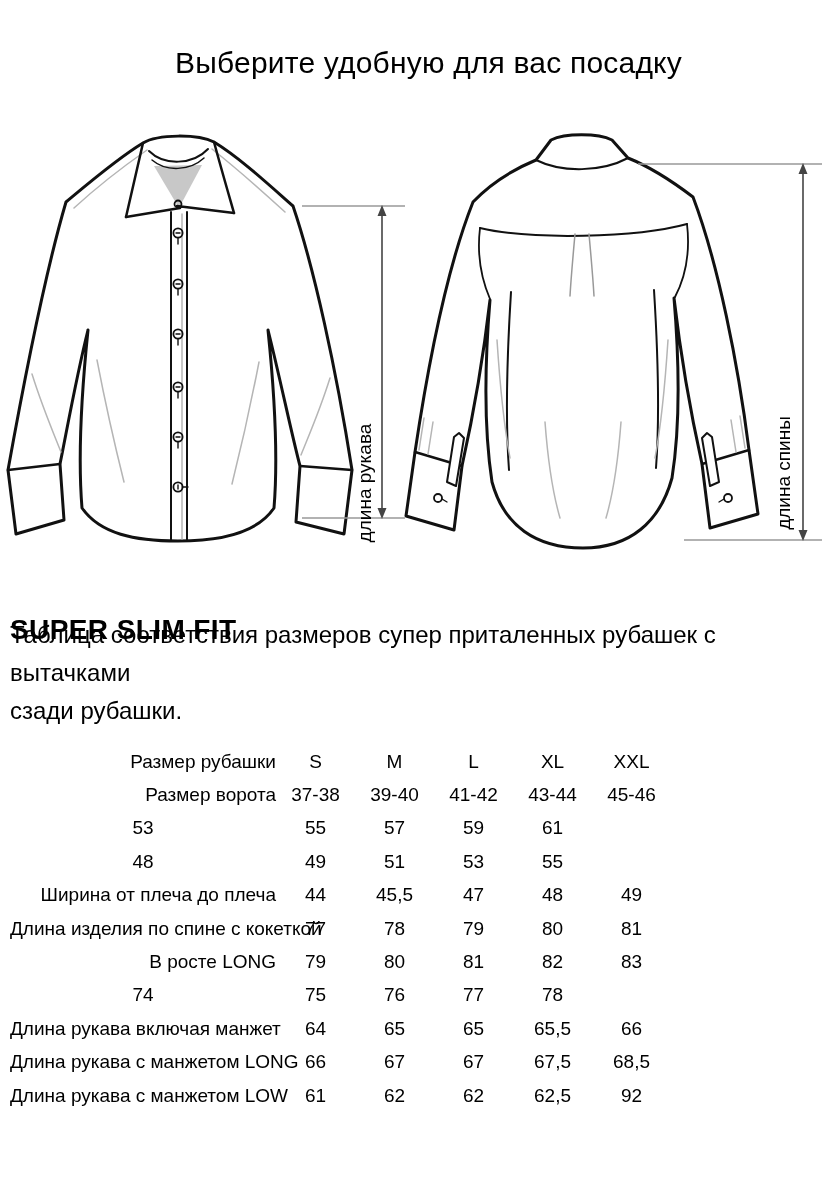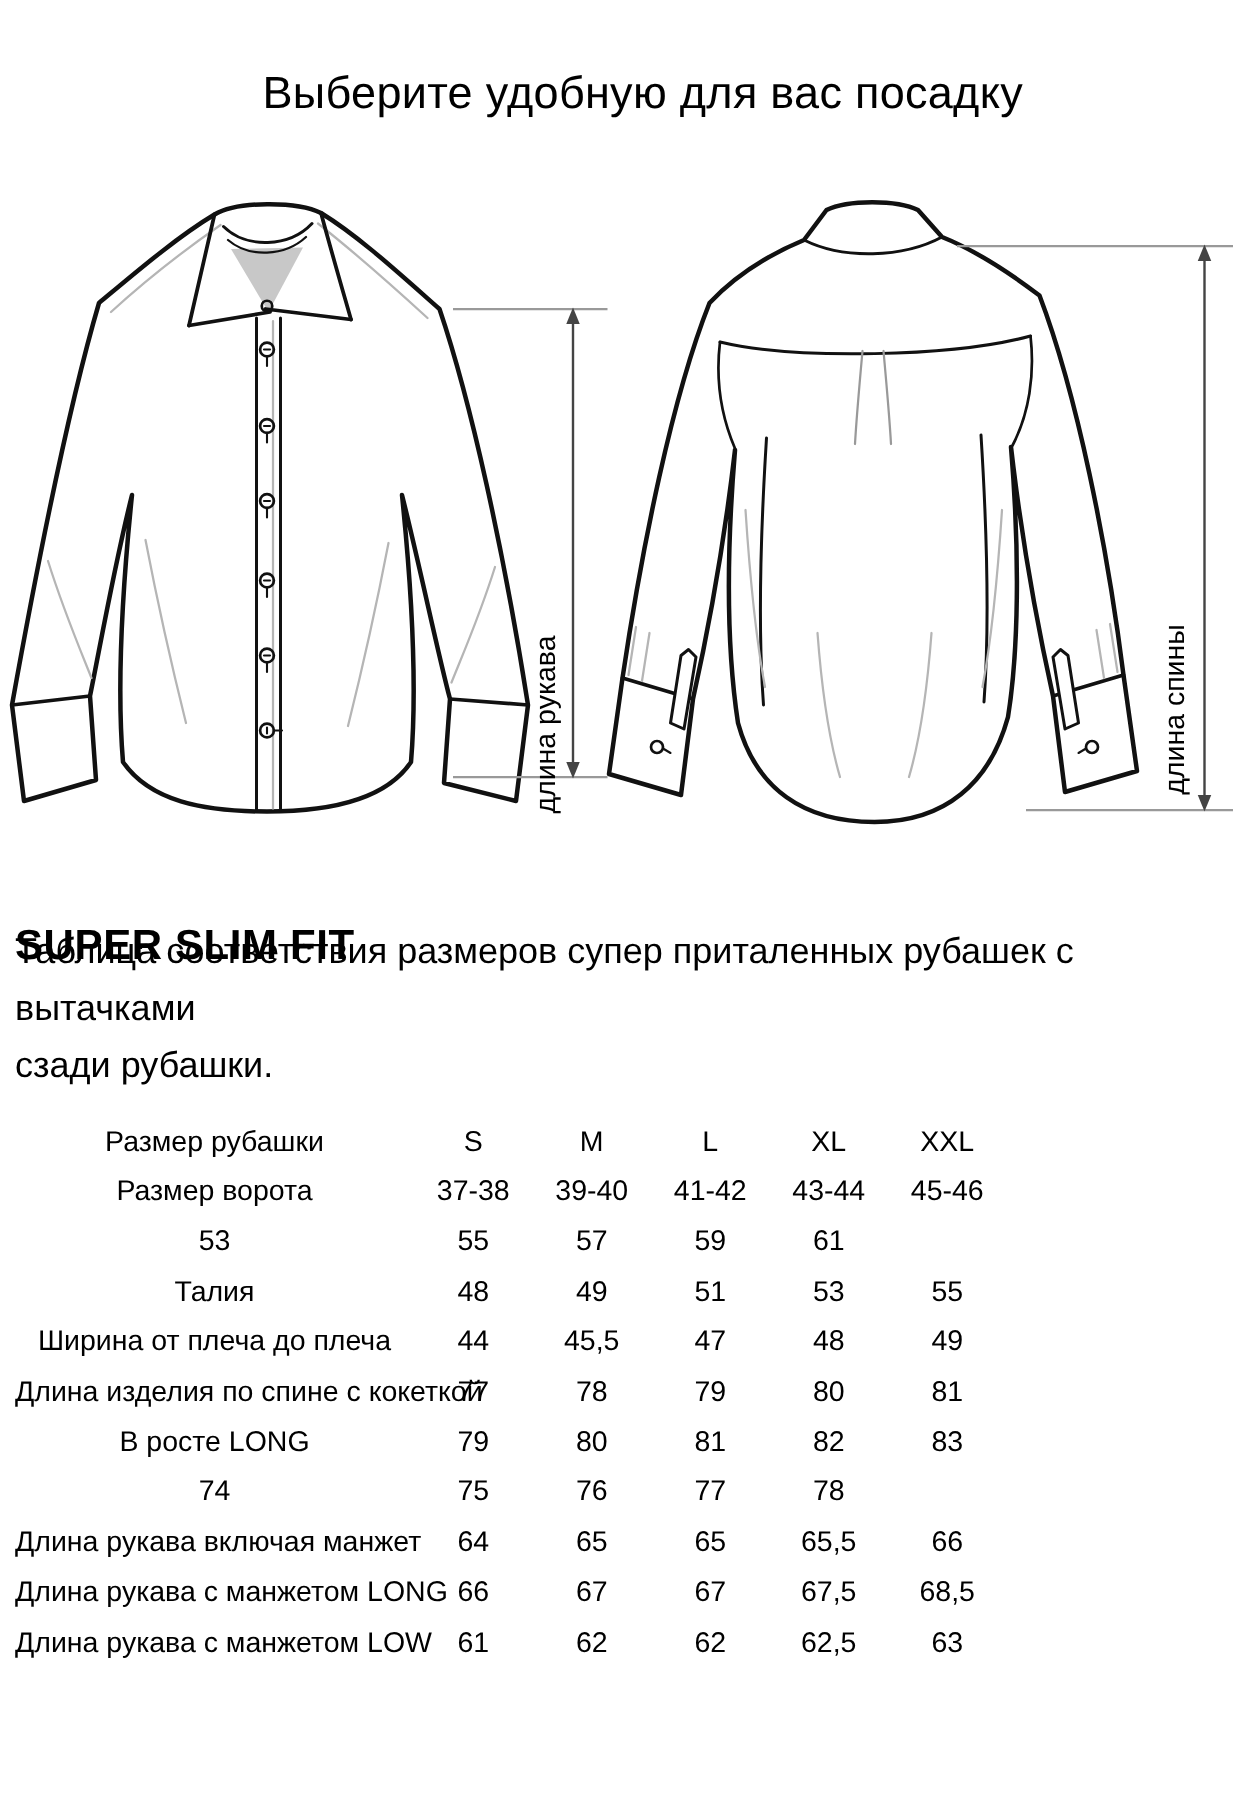"Размер рубашки" .tlabel { text-align: center -> right }
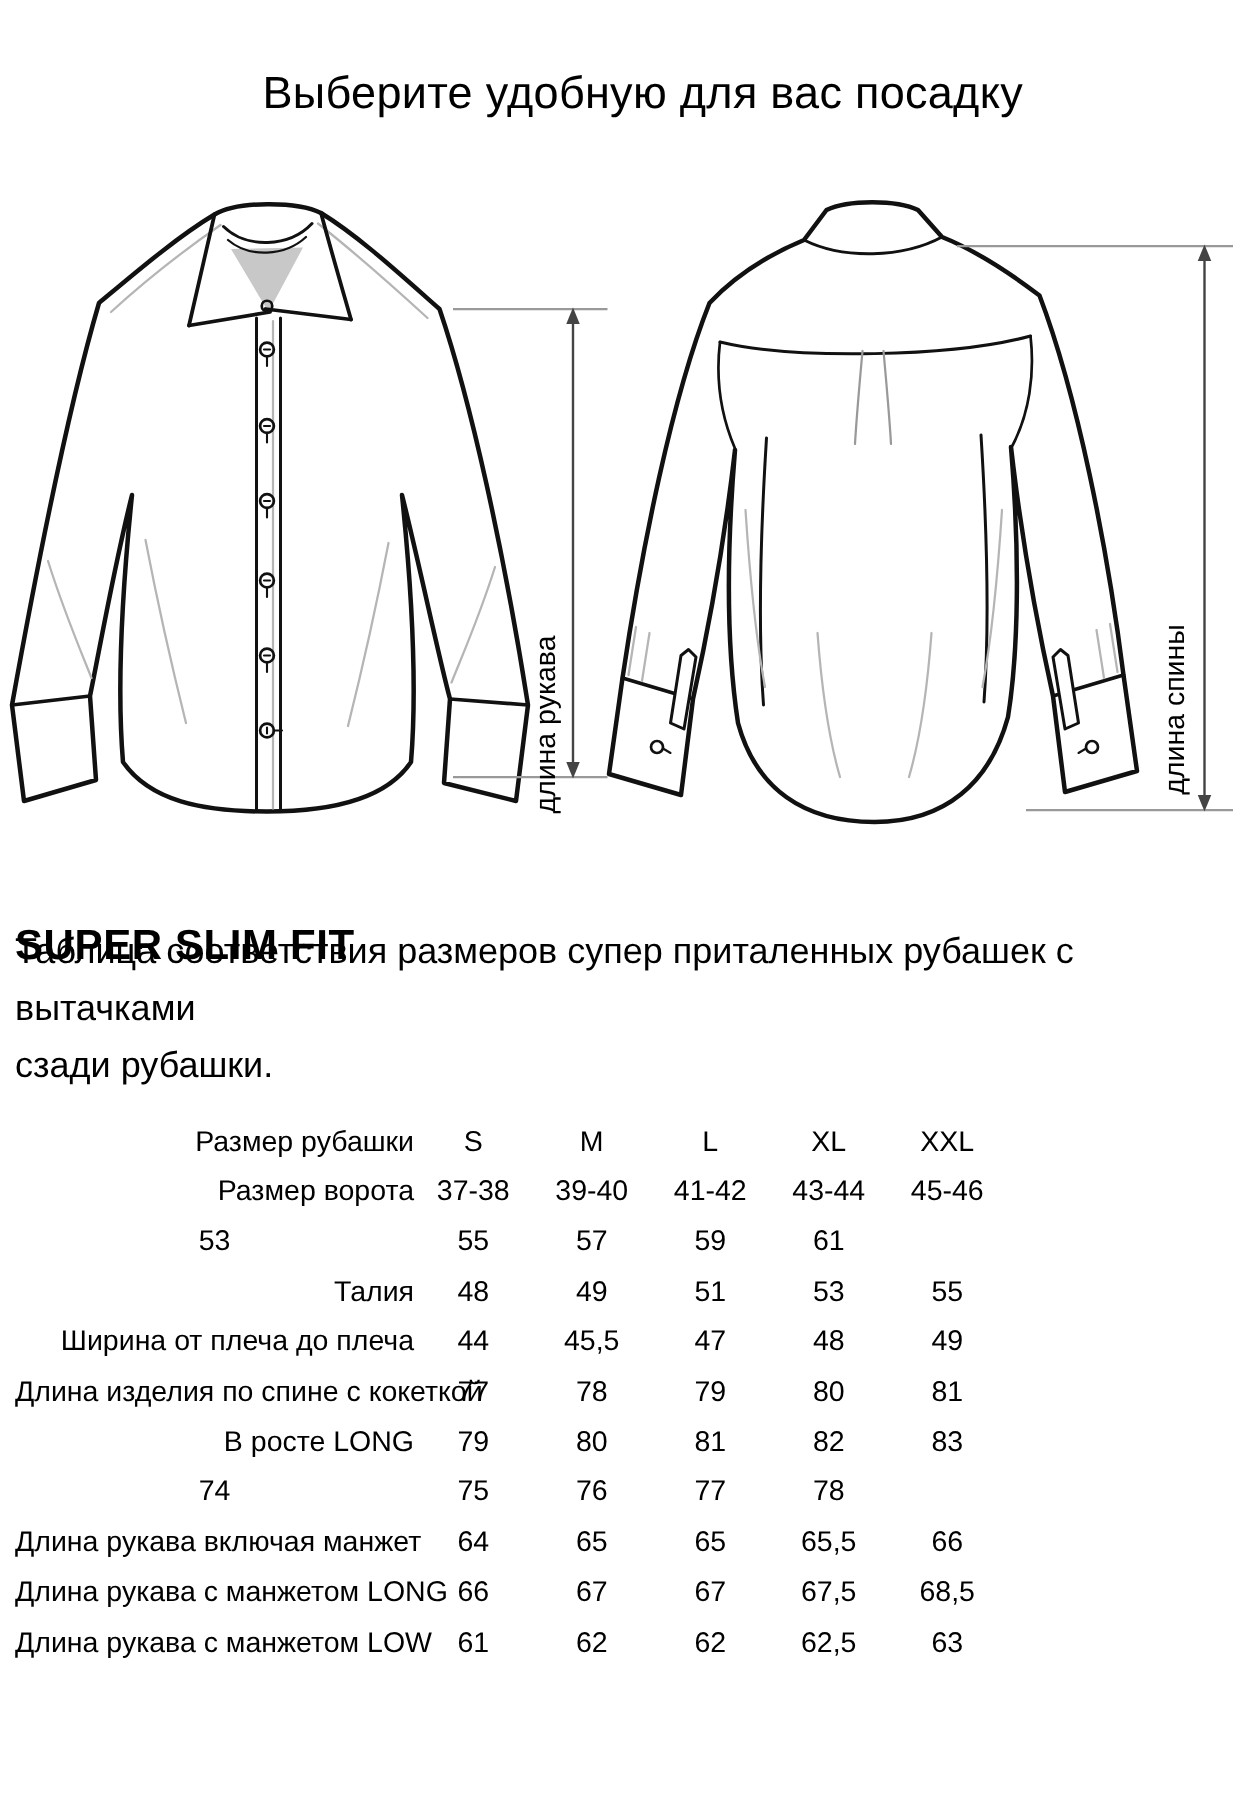"Талия" div.tlabel { html: <div>Талия</div> -> none }
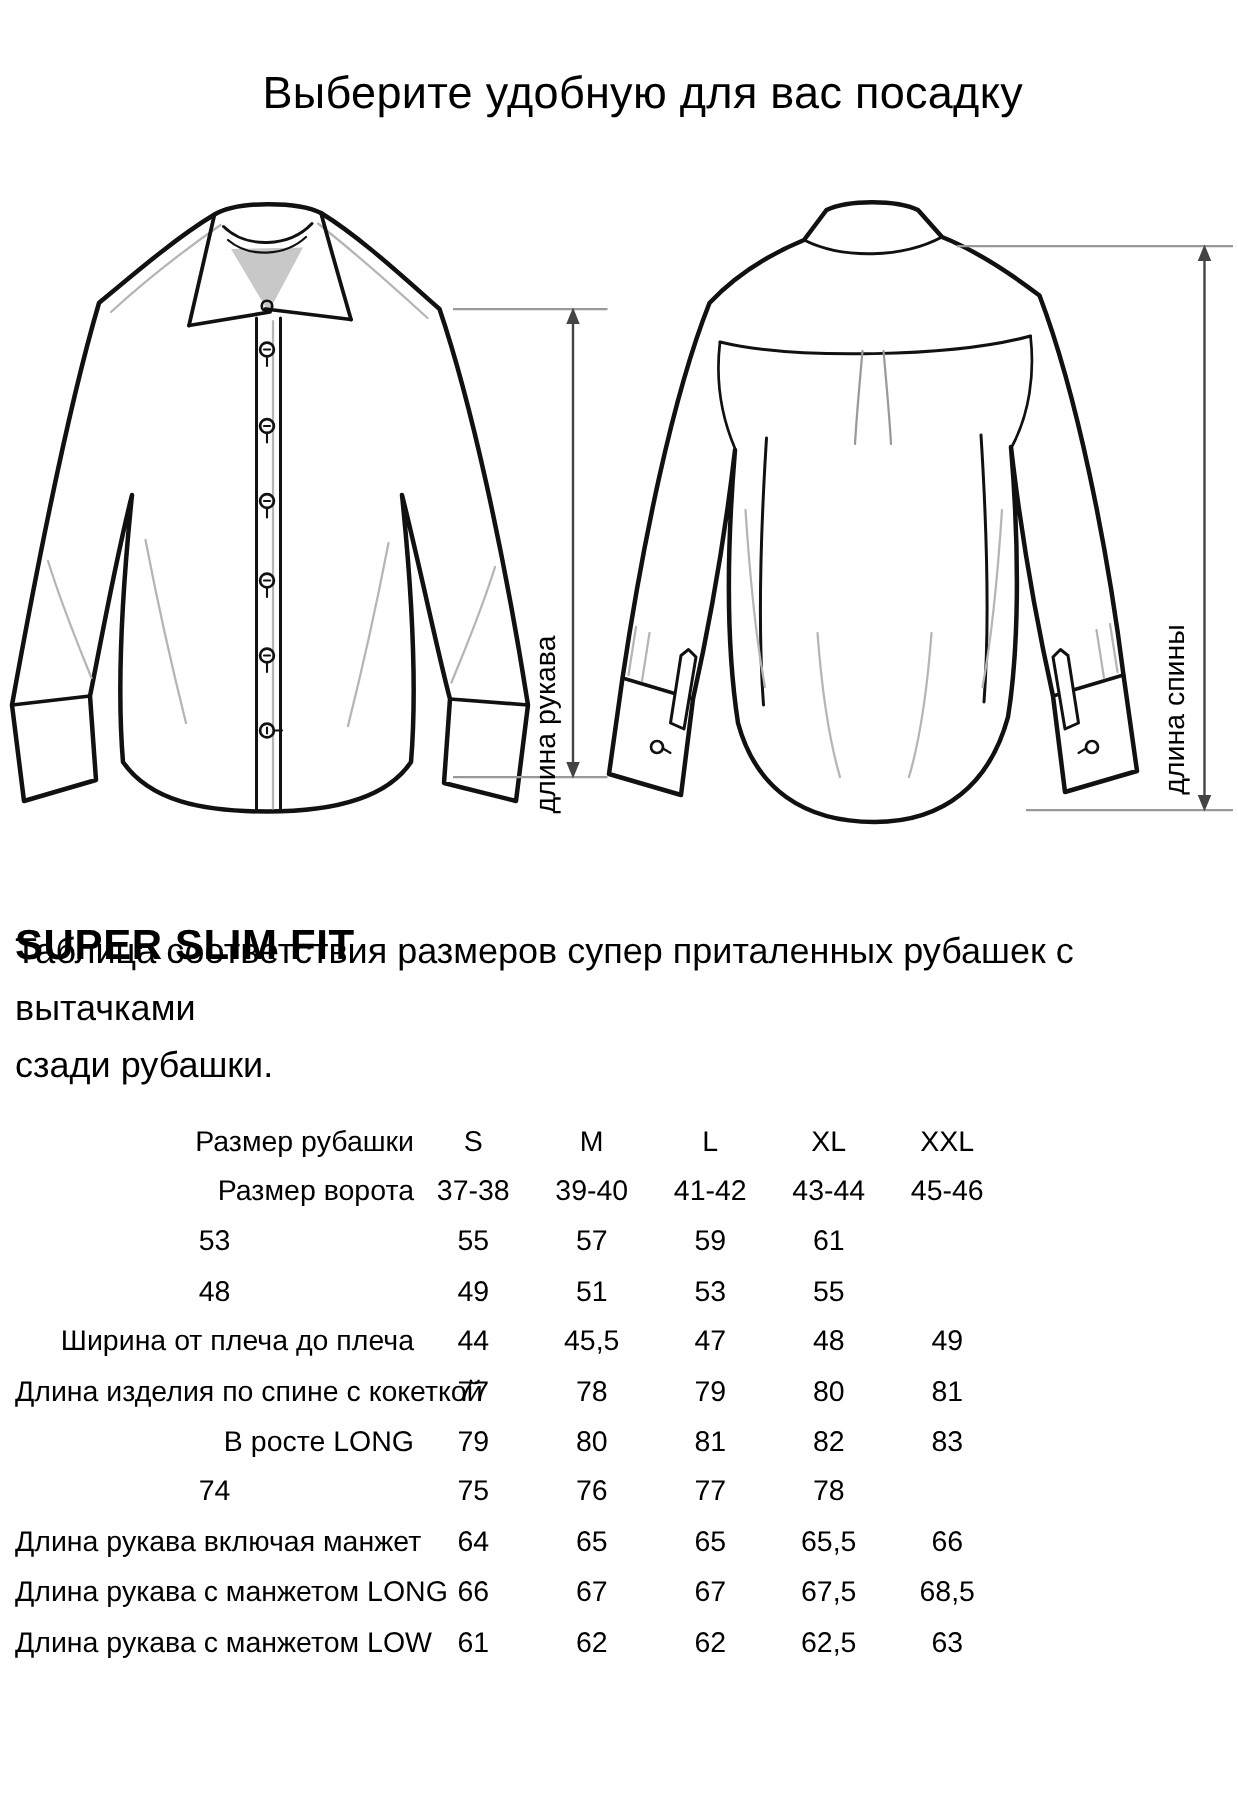"63" div.tval { text: 63 -> 92 }
